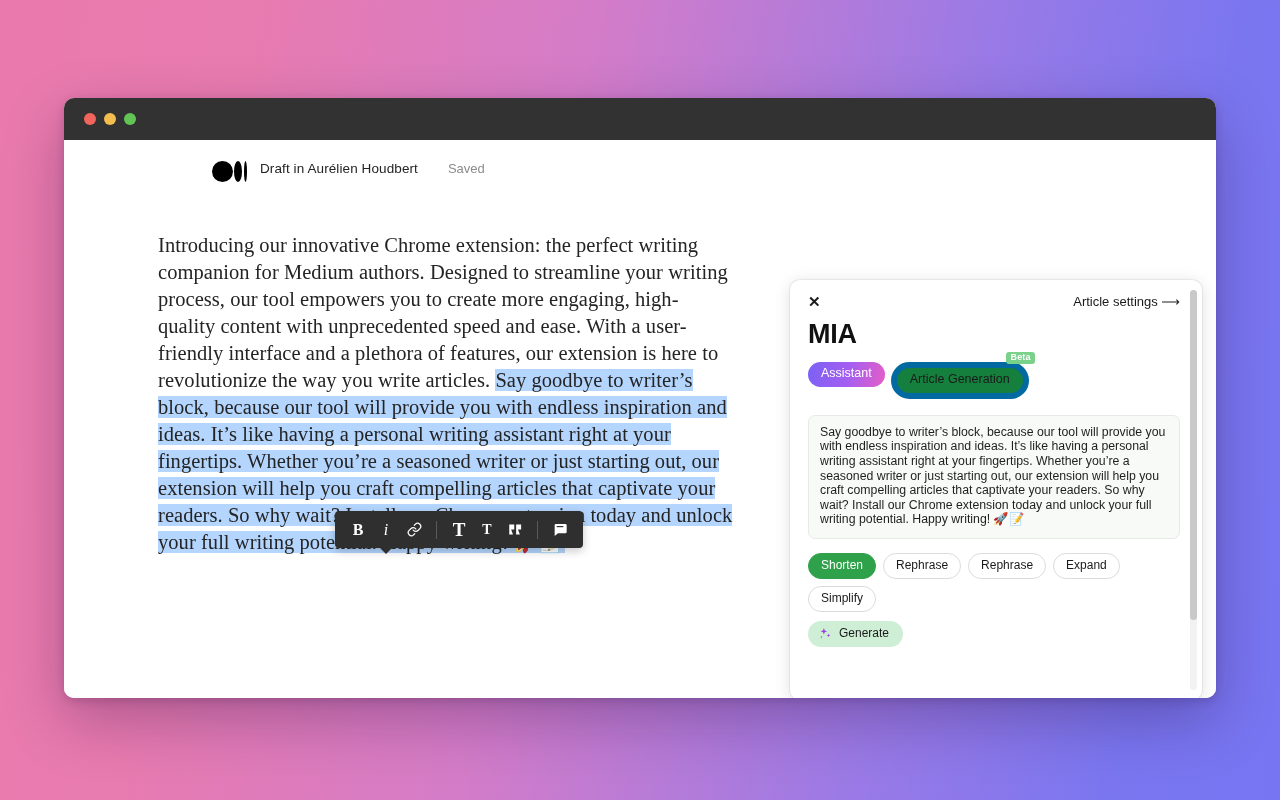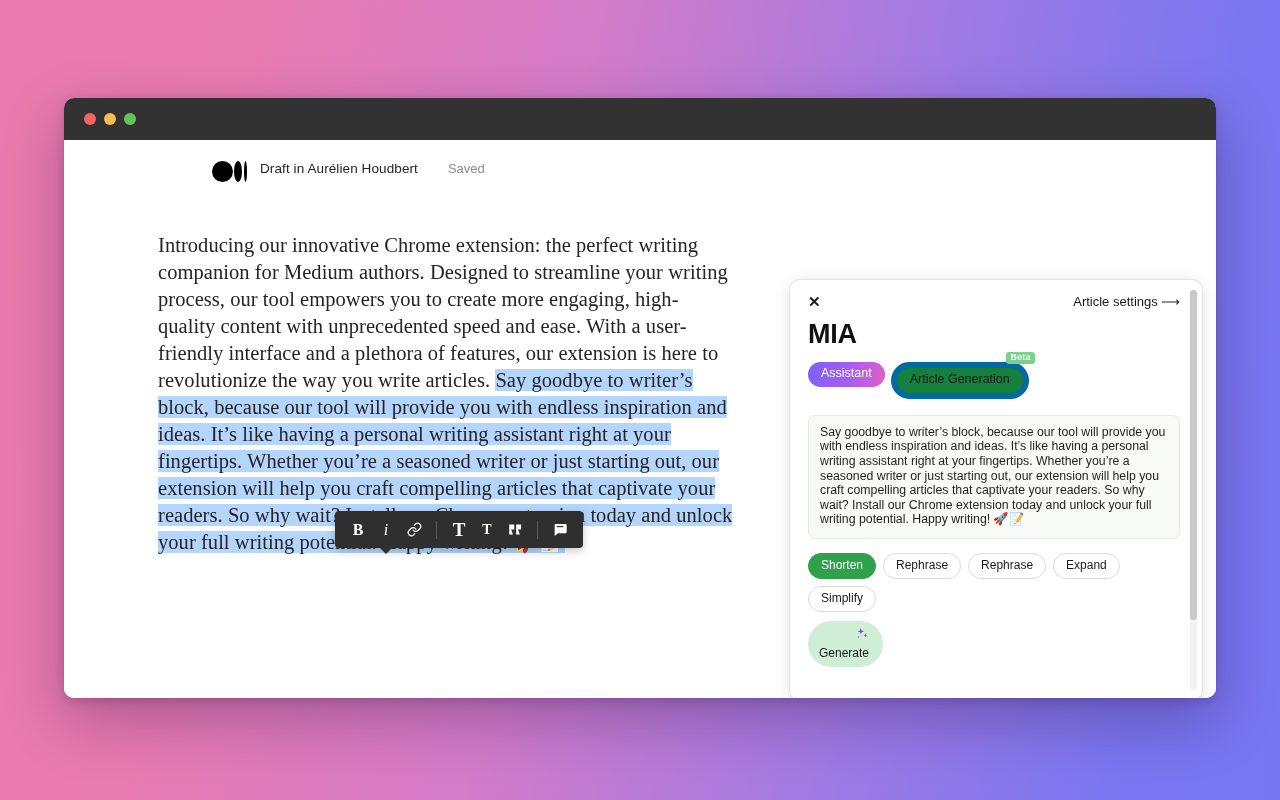"Generate" .generate-btn { flex-direction: column -> none }
